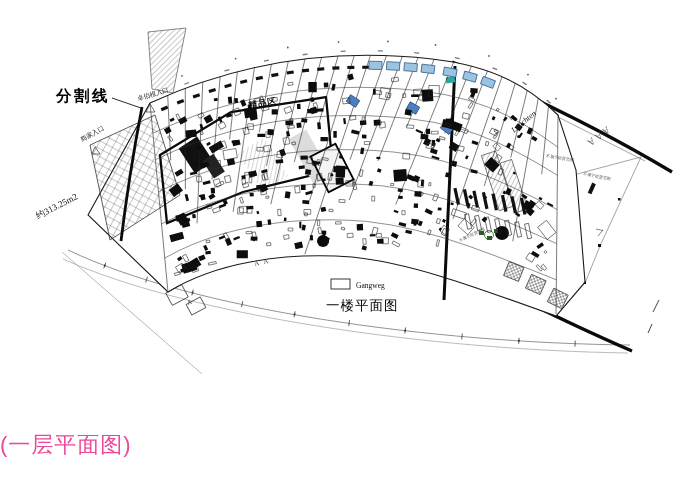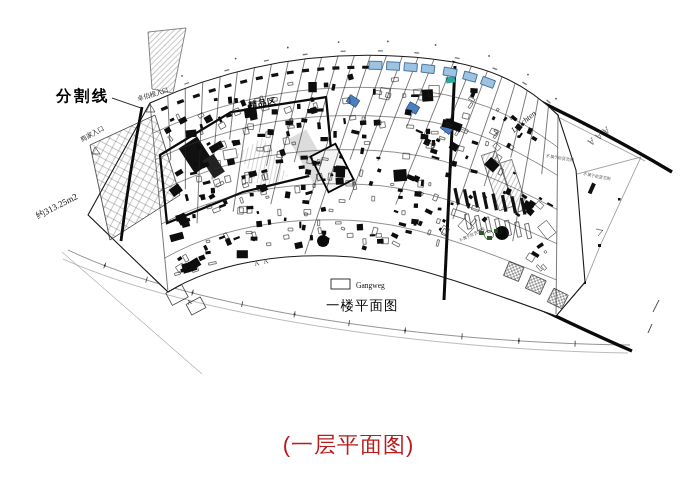"(一层平面图)" .caption { color: #b91c1c -> #ec4899; text-align: center -> none }
